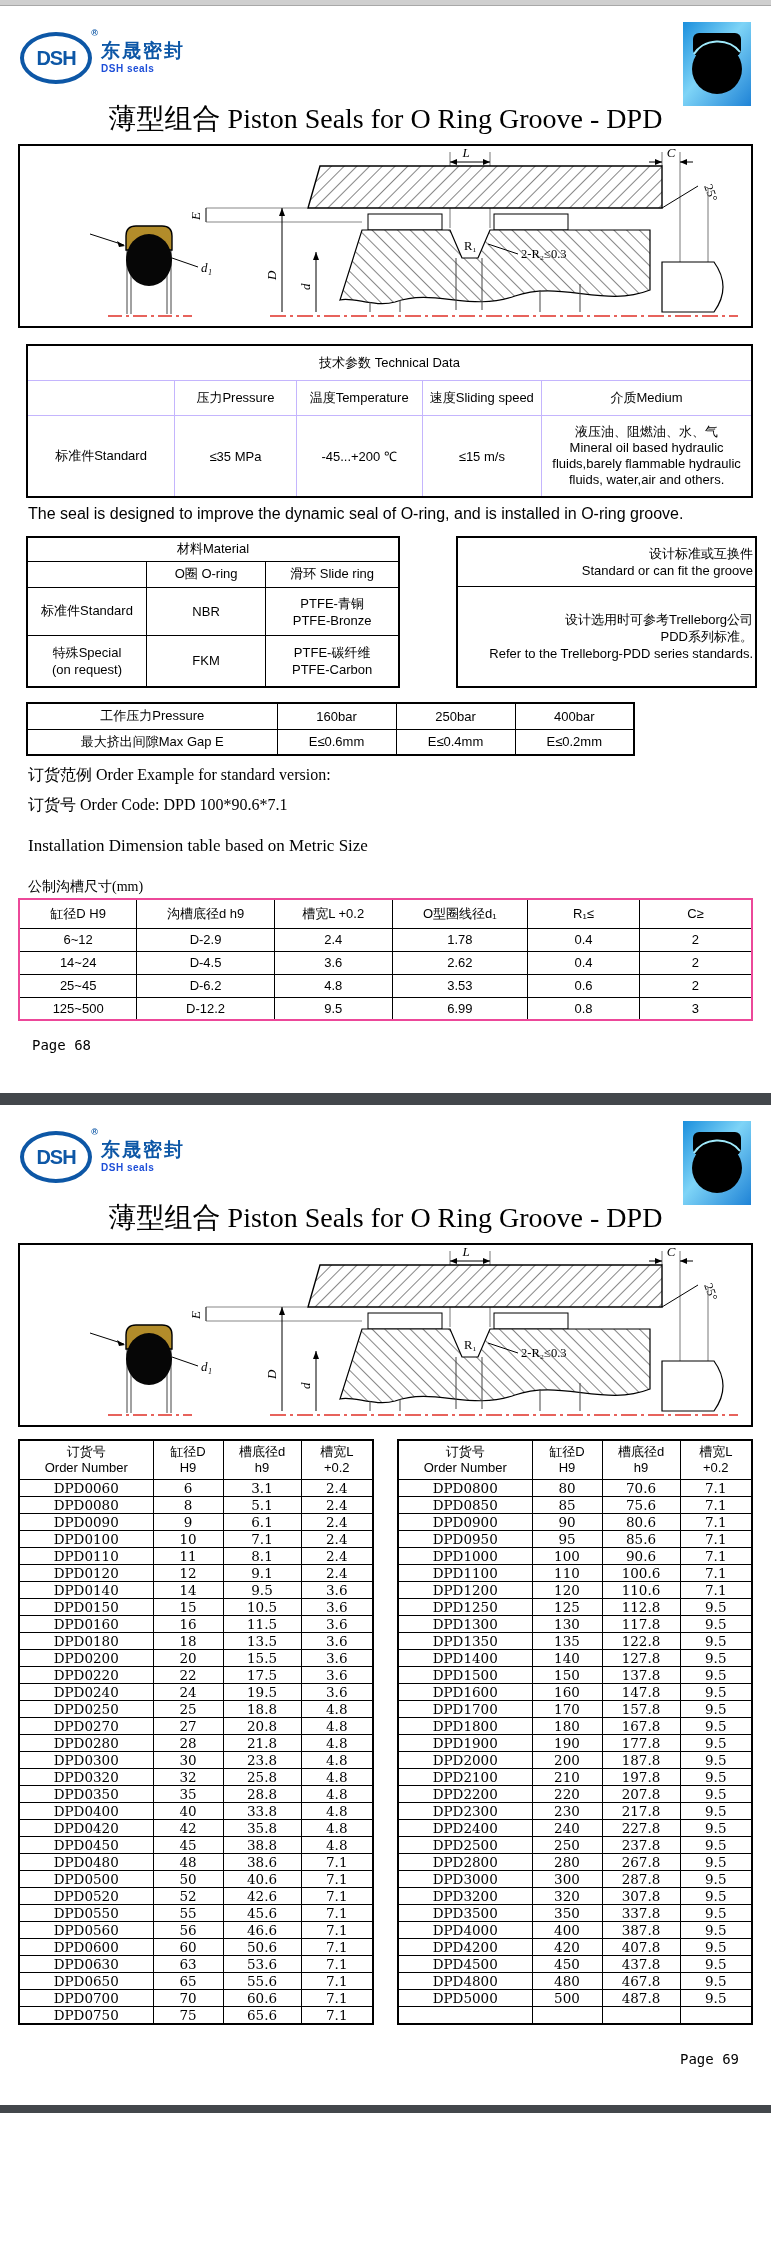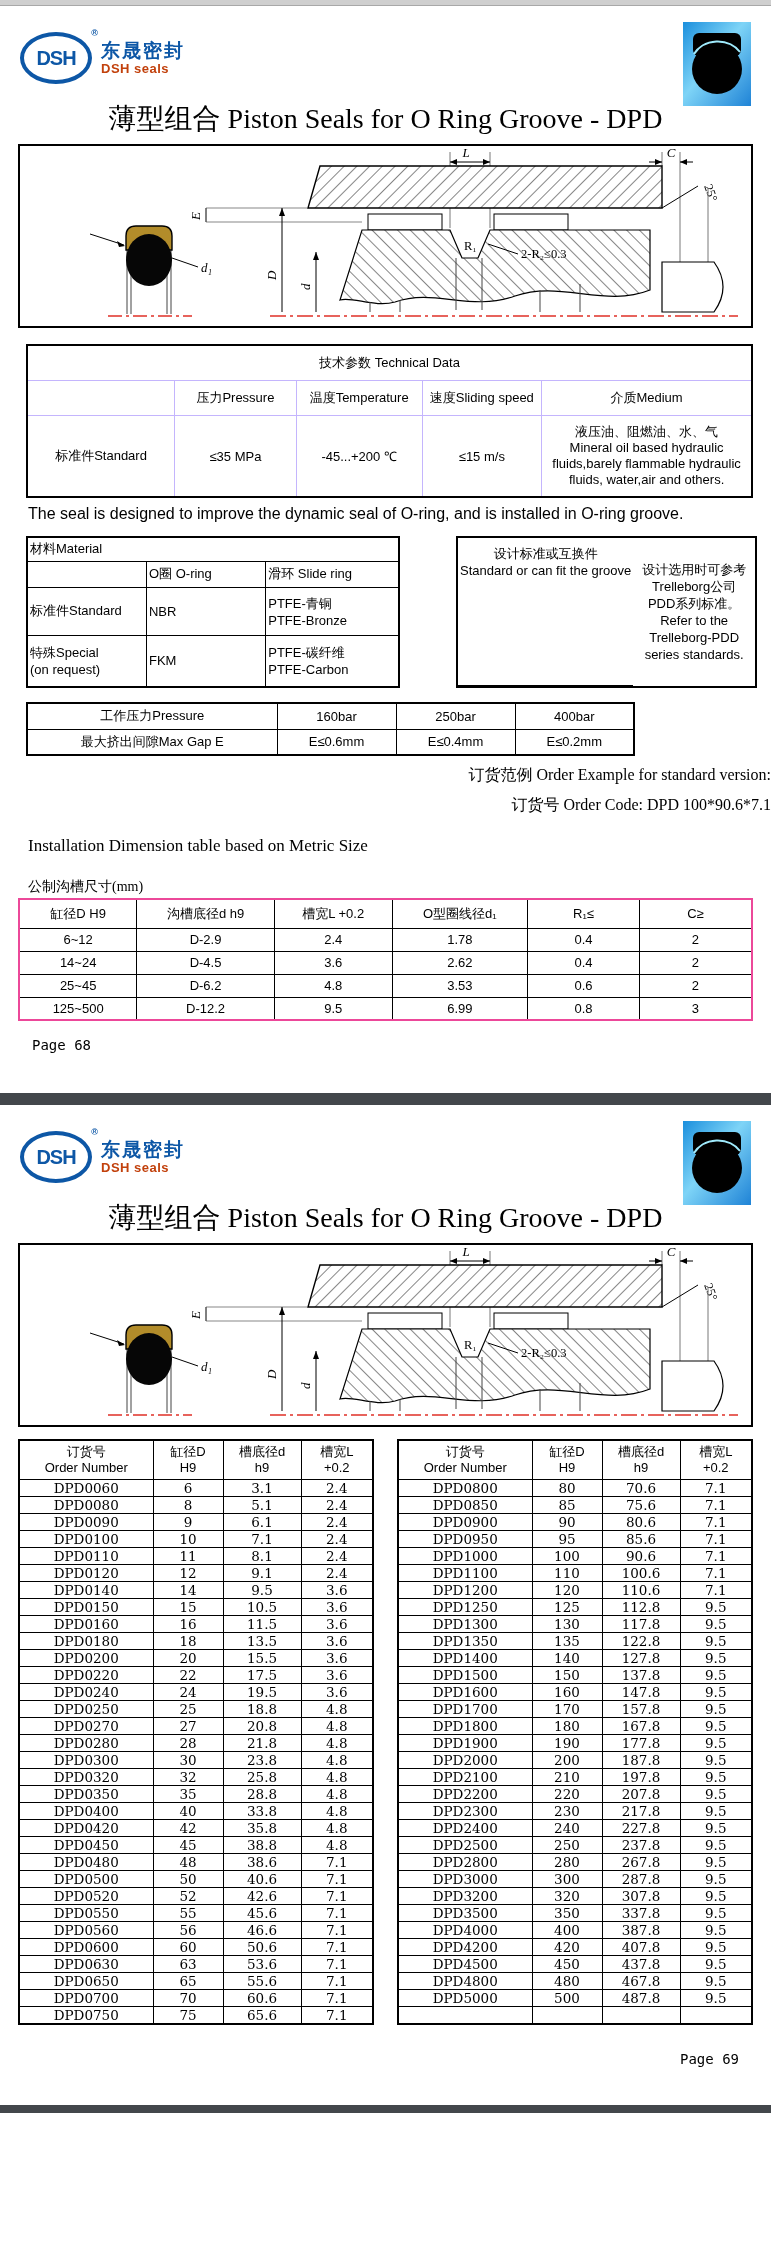"DSH seals" .logo-en { color: #c2410c -> #1d4ed8; font-size: 13px -> 10px }
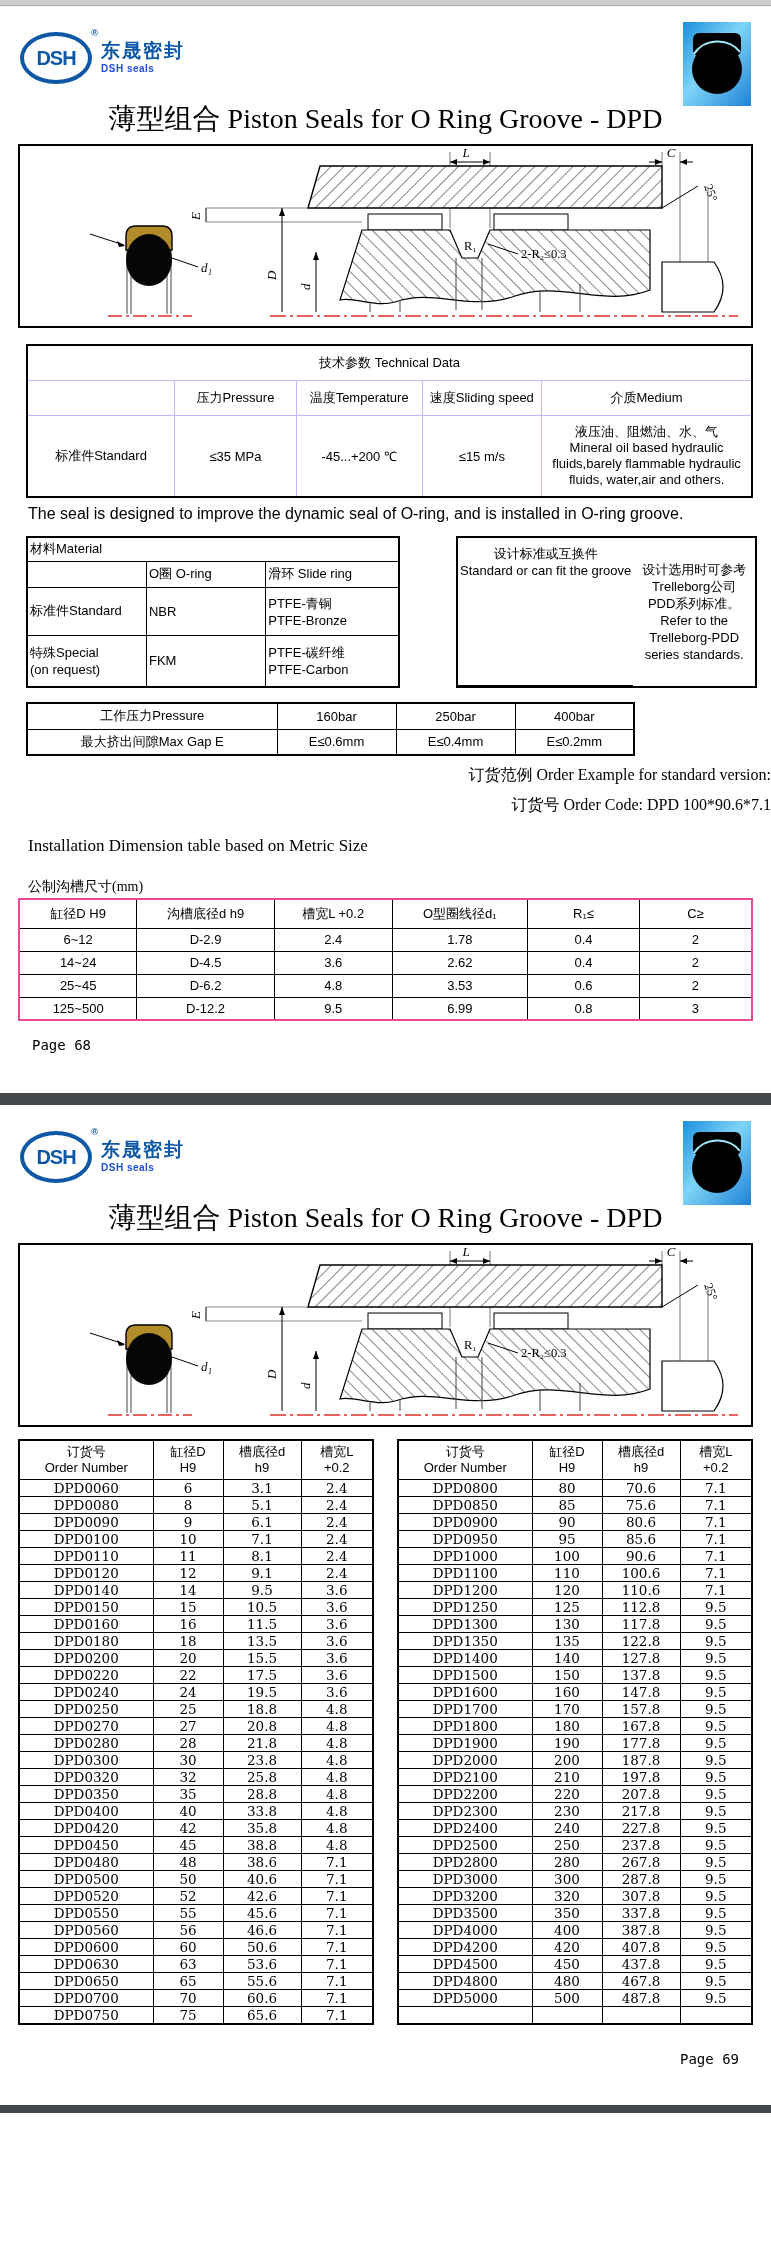"材料Material" .mat-table td { text-align: left -> center }
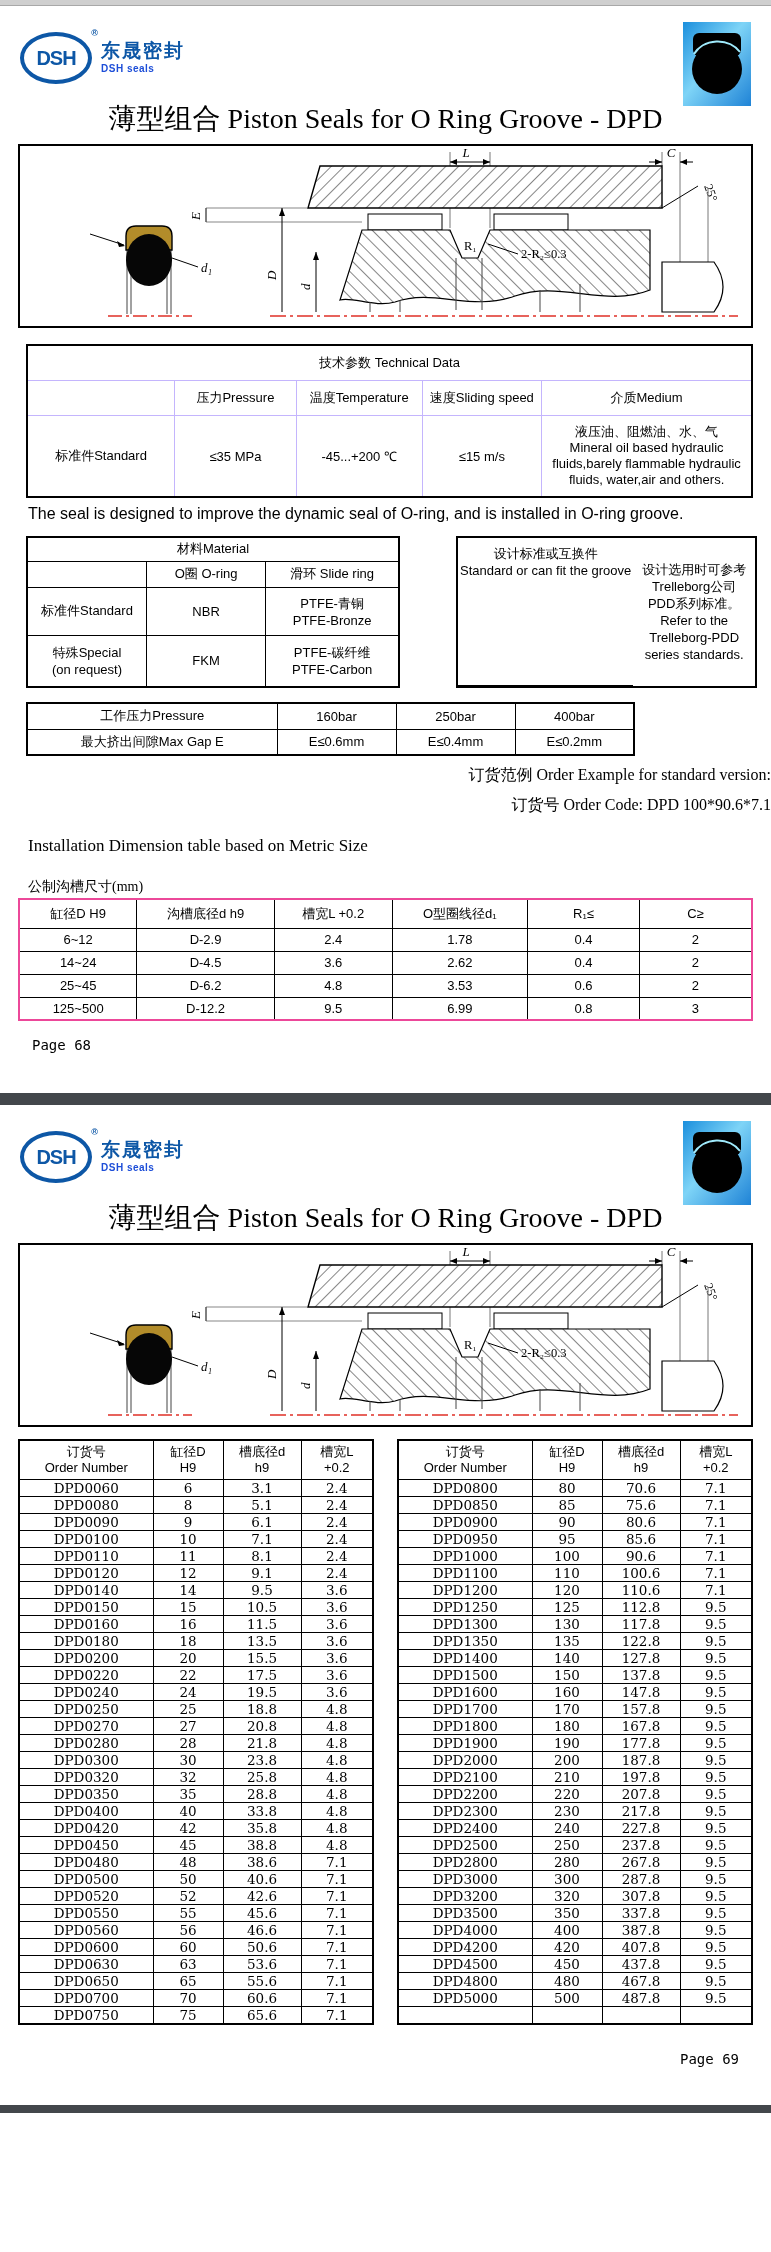"设计标准或互换件" .std-box { flex-direction: row -> column; text-align: center -> right }
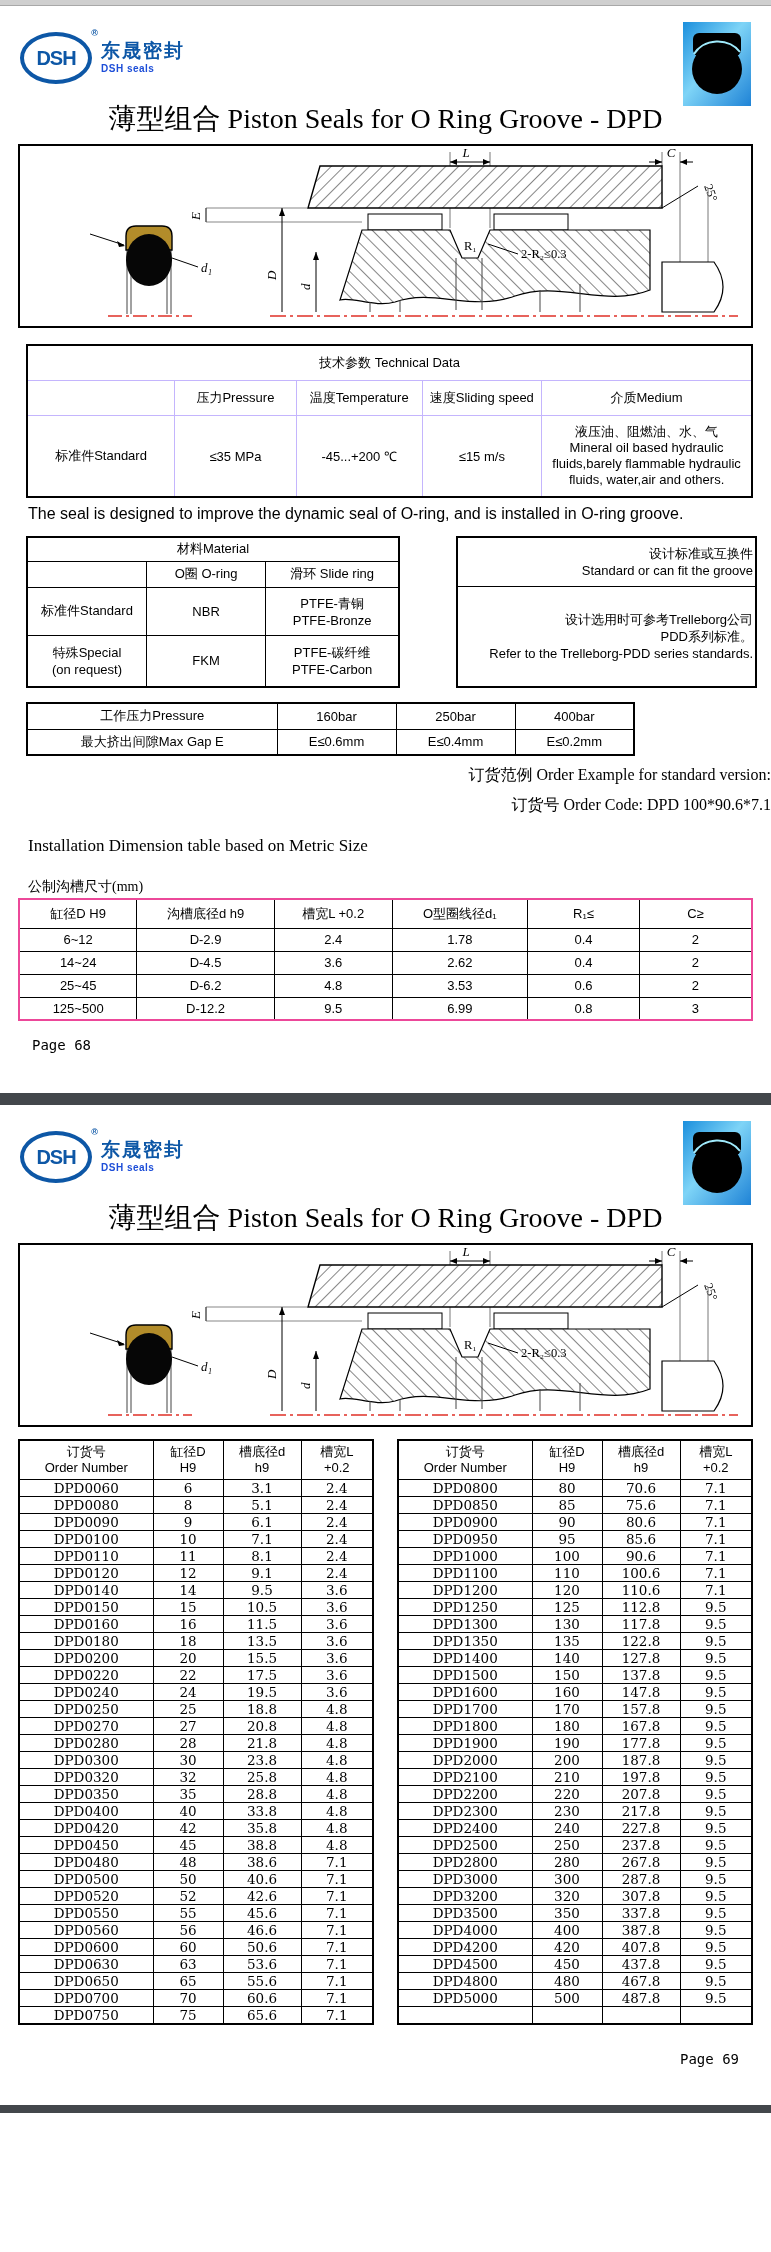"订货范例 Order Example for standard" .order-example p { text-align: right -> none }
